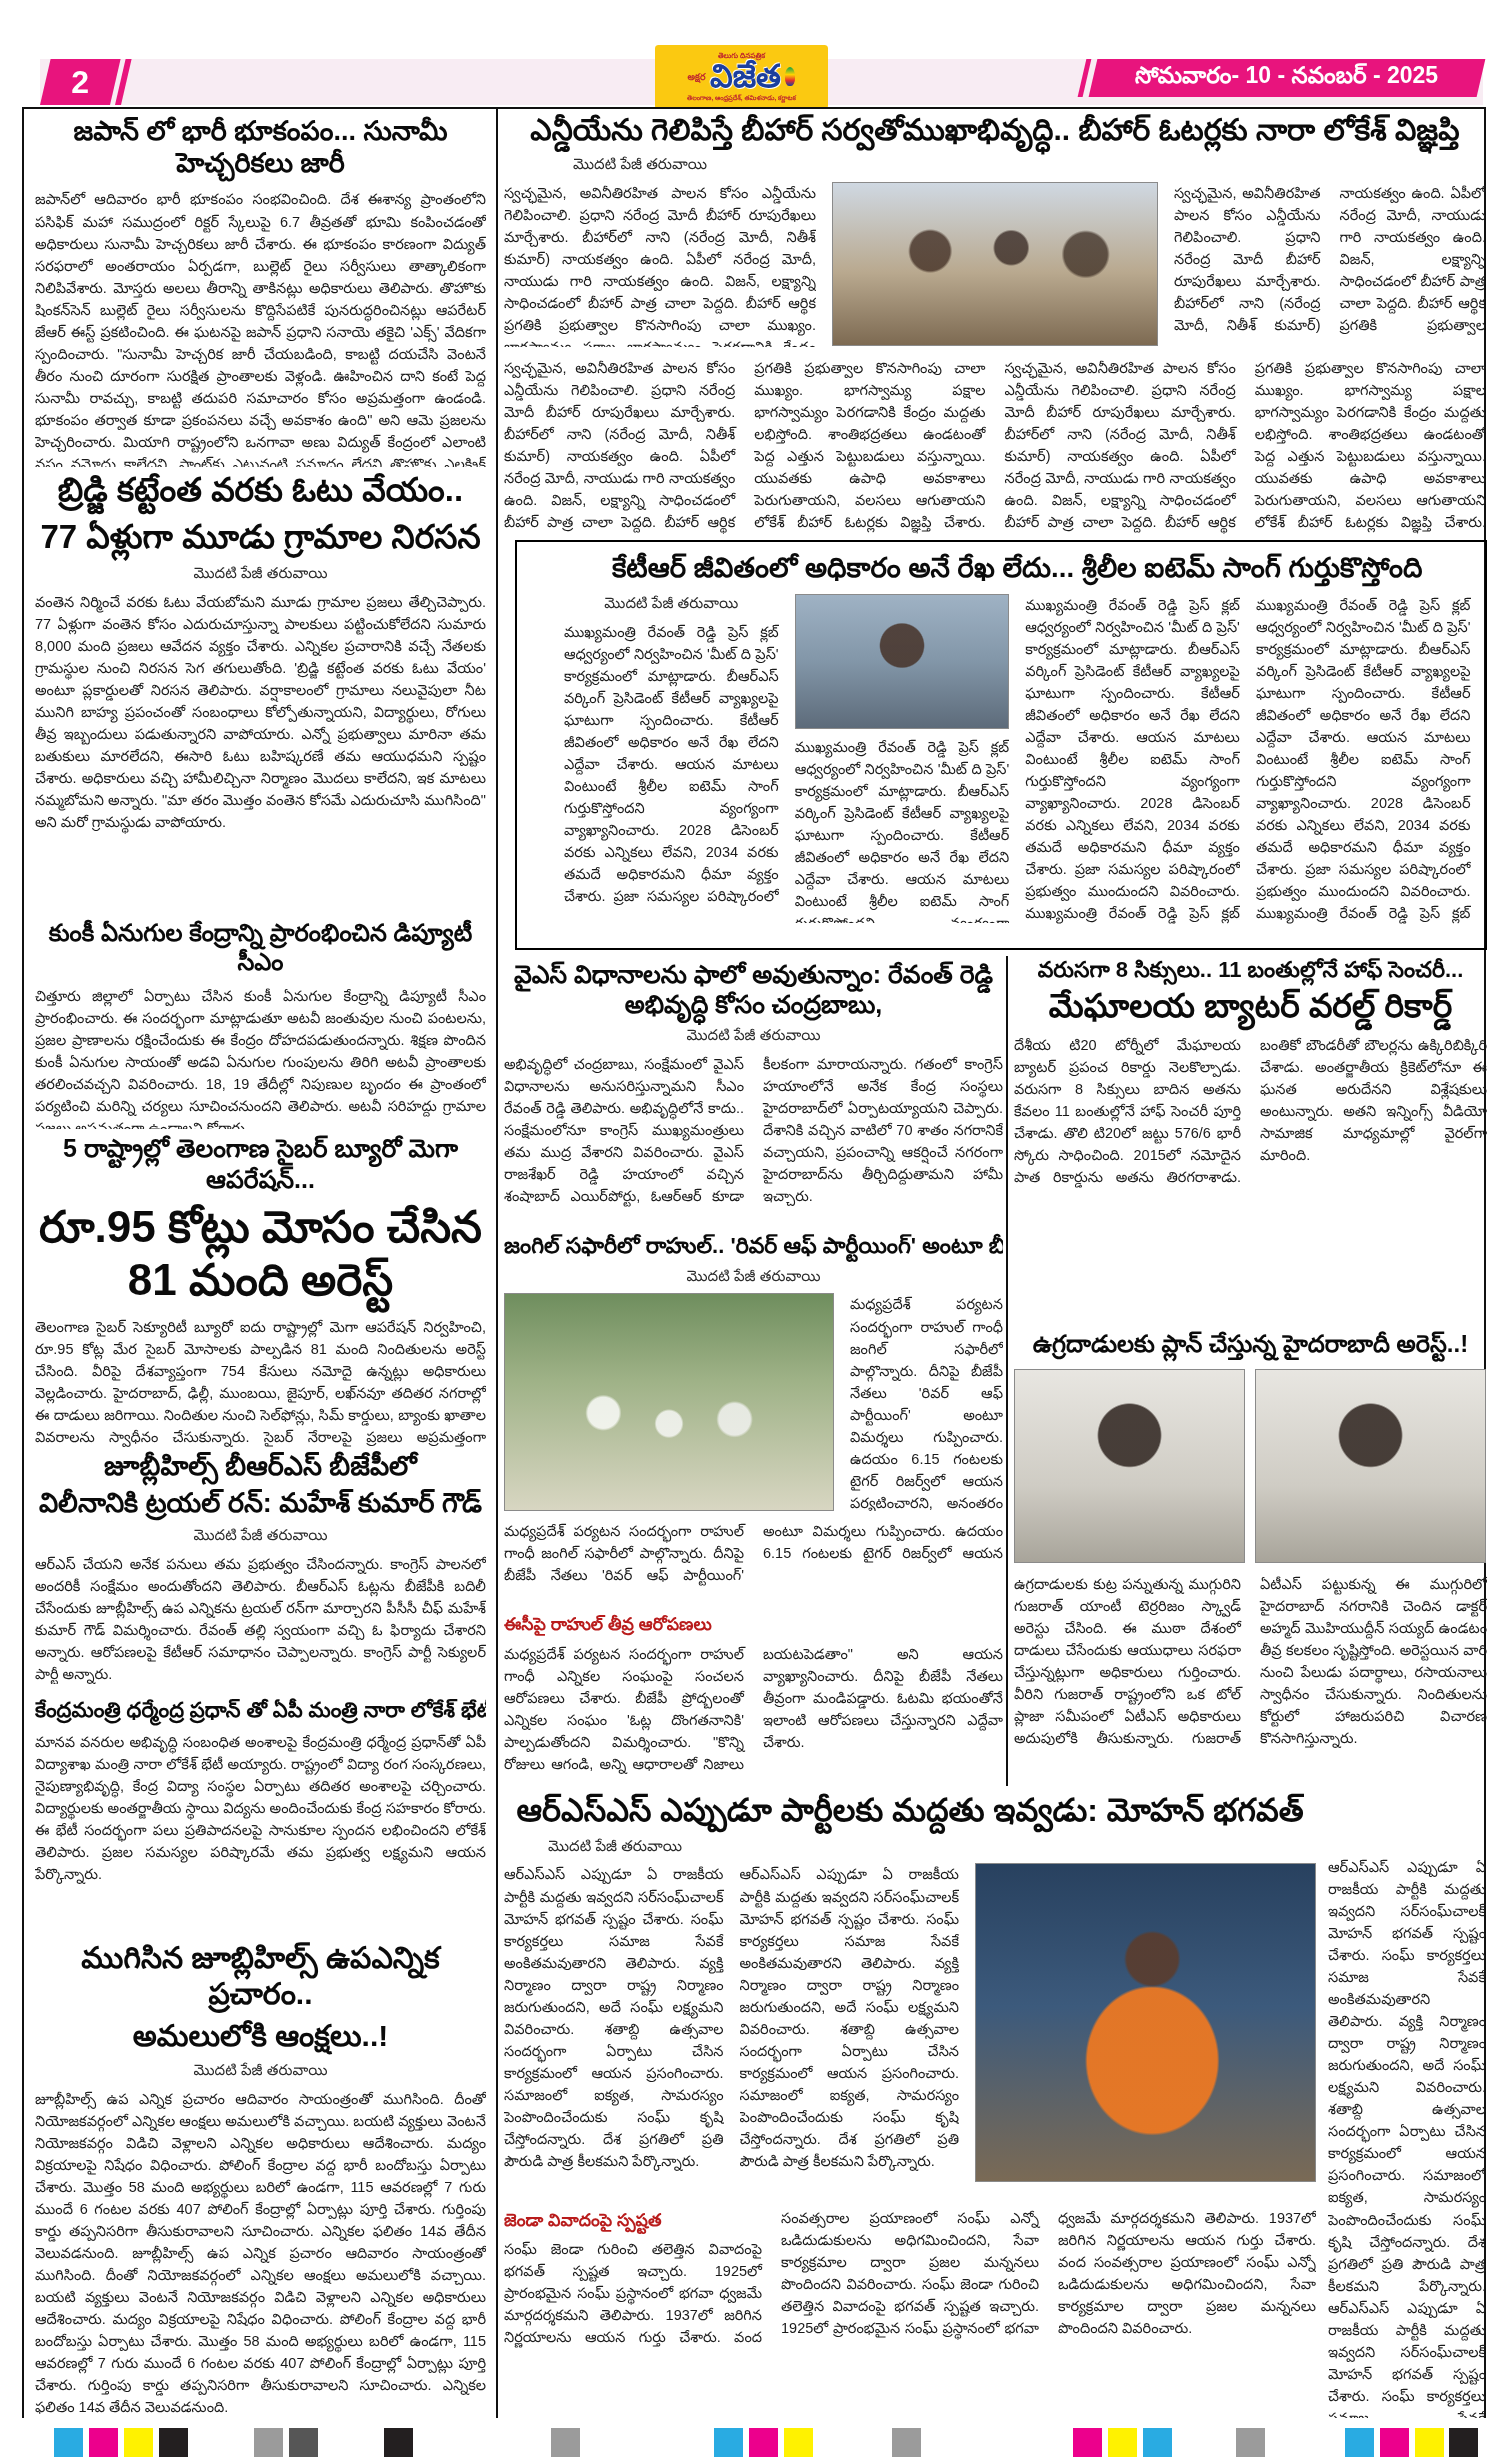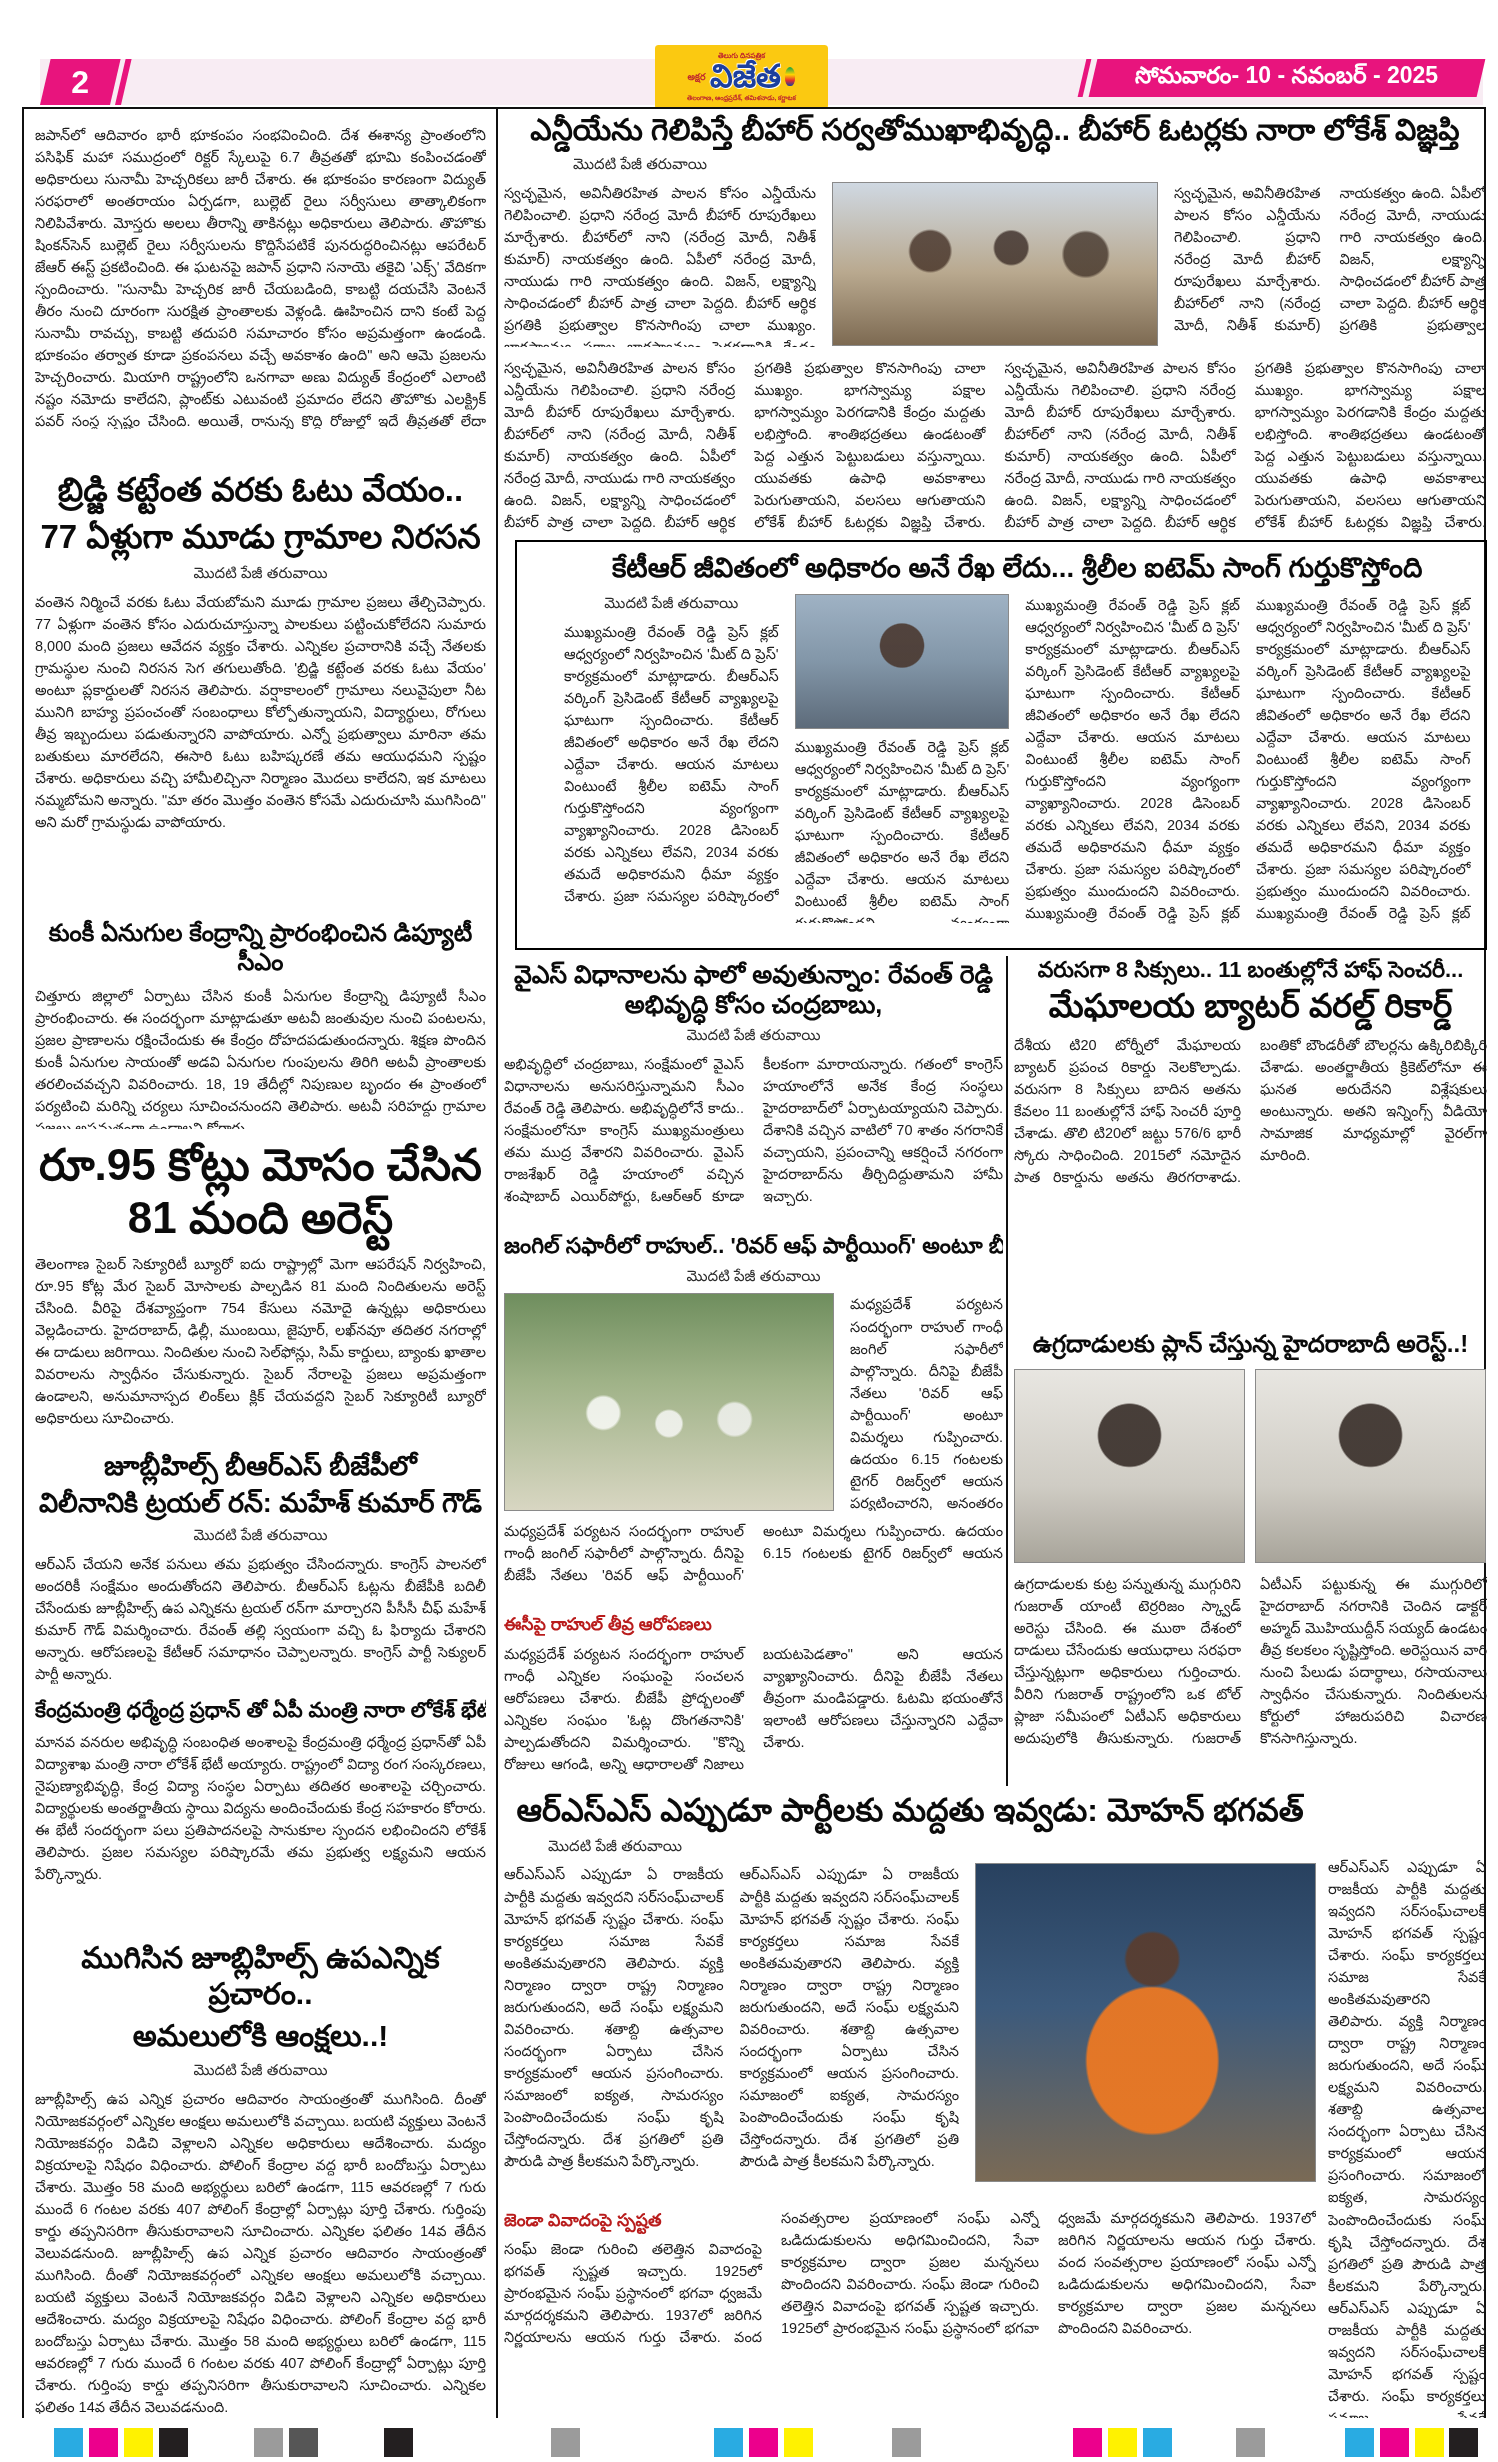"జపాన్ లో భారీ భూకంపం... సునామీ" div.hl { html: none -> <div>జపాన్ లో భారీ భూకంపం... సునామీ హెచ్చరికలు జారీ</div> }
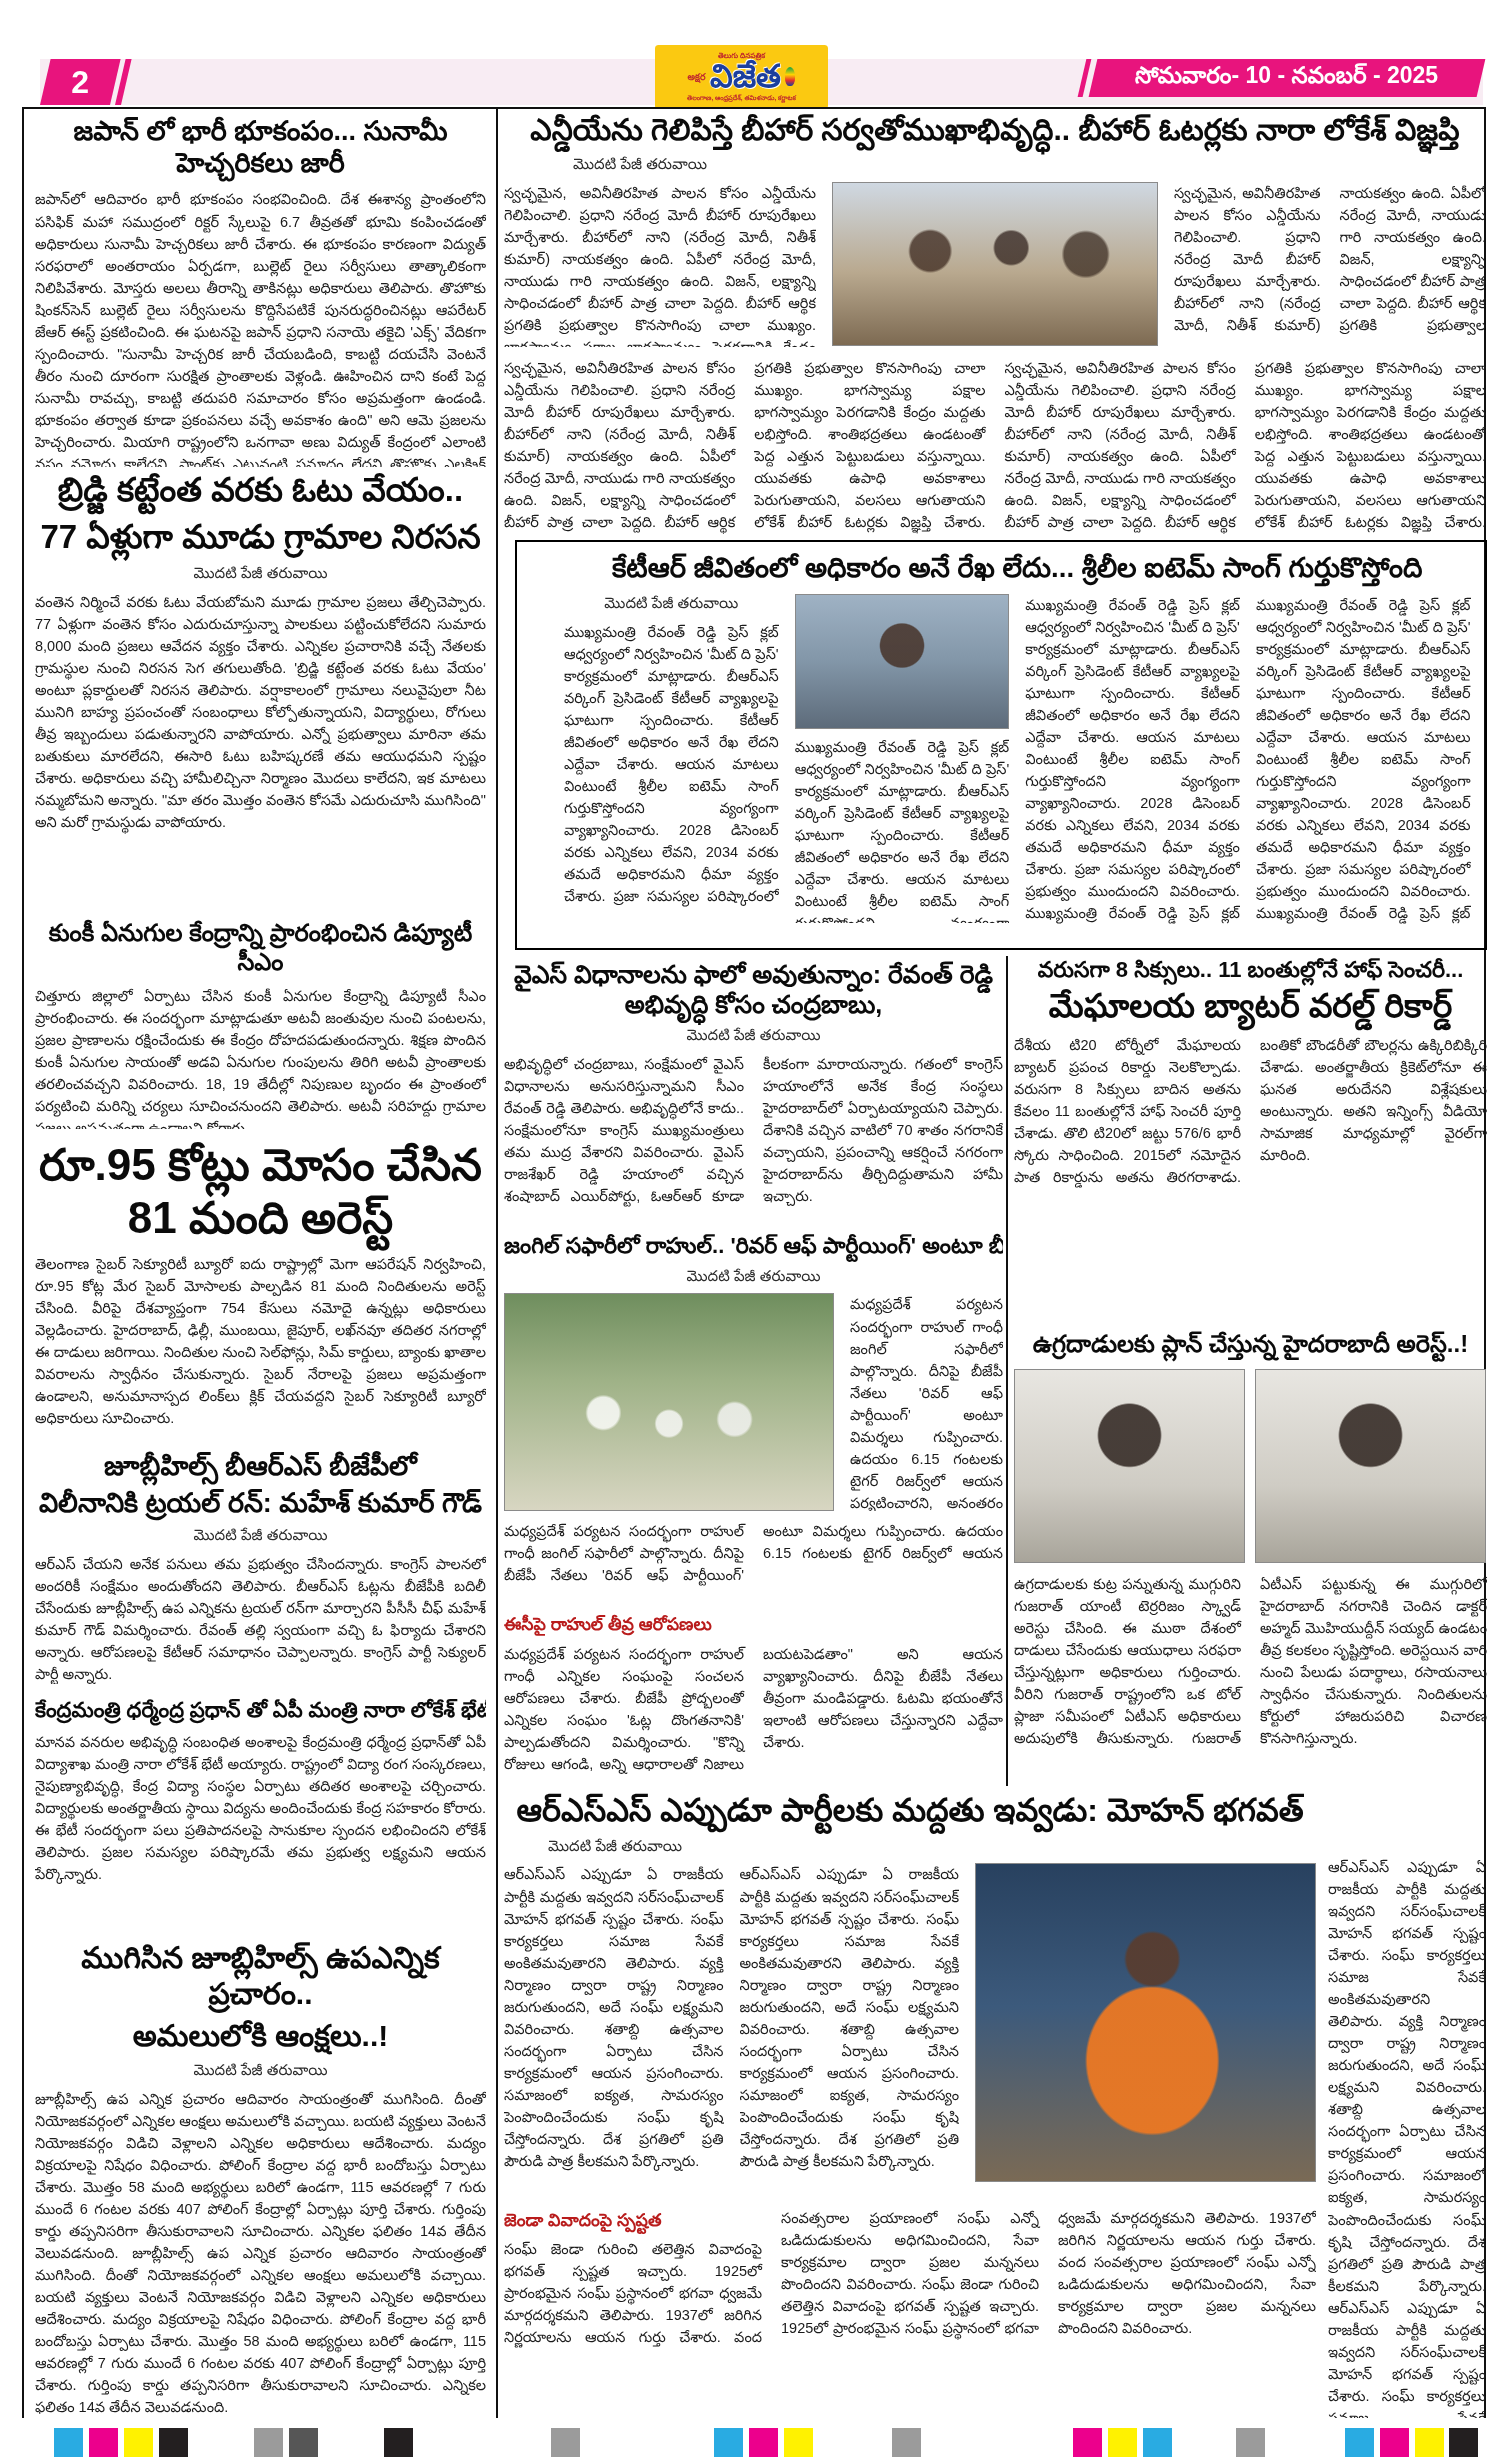"5 రాష్ట్రాల్లో తెలంగాణ సైబర్ బ్యూరో" div.kicker { html: none -> <div>5 రాష్ట్రాల్లో తెలంగాణ సైబర్ బ్యూరో మెగా ఆపరేషన్...</div> }
